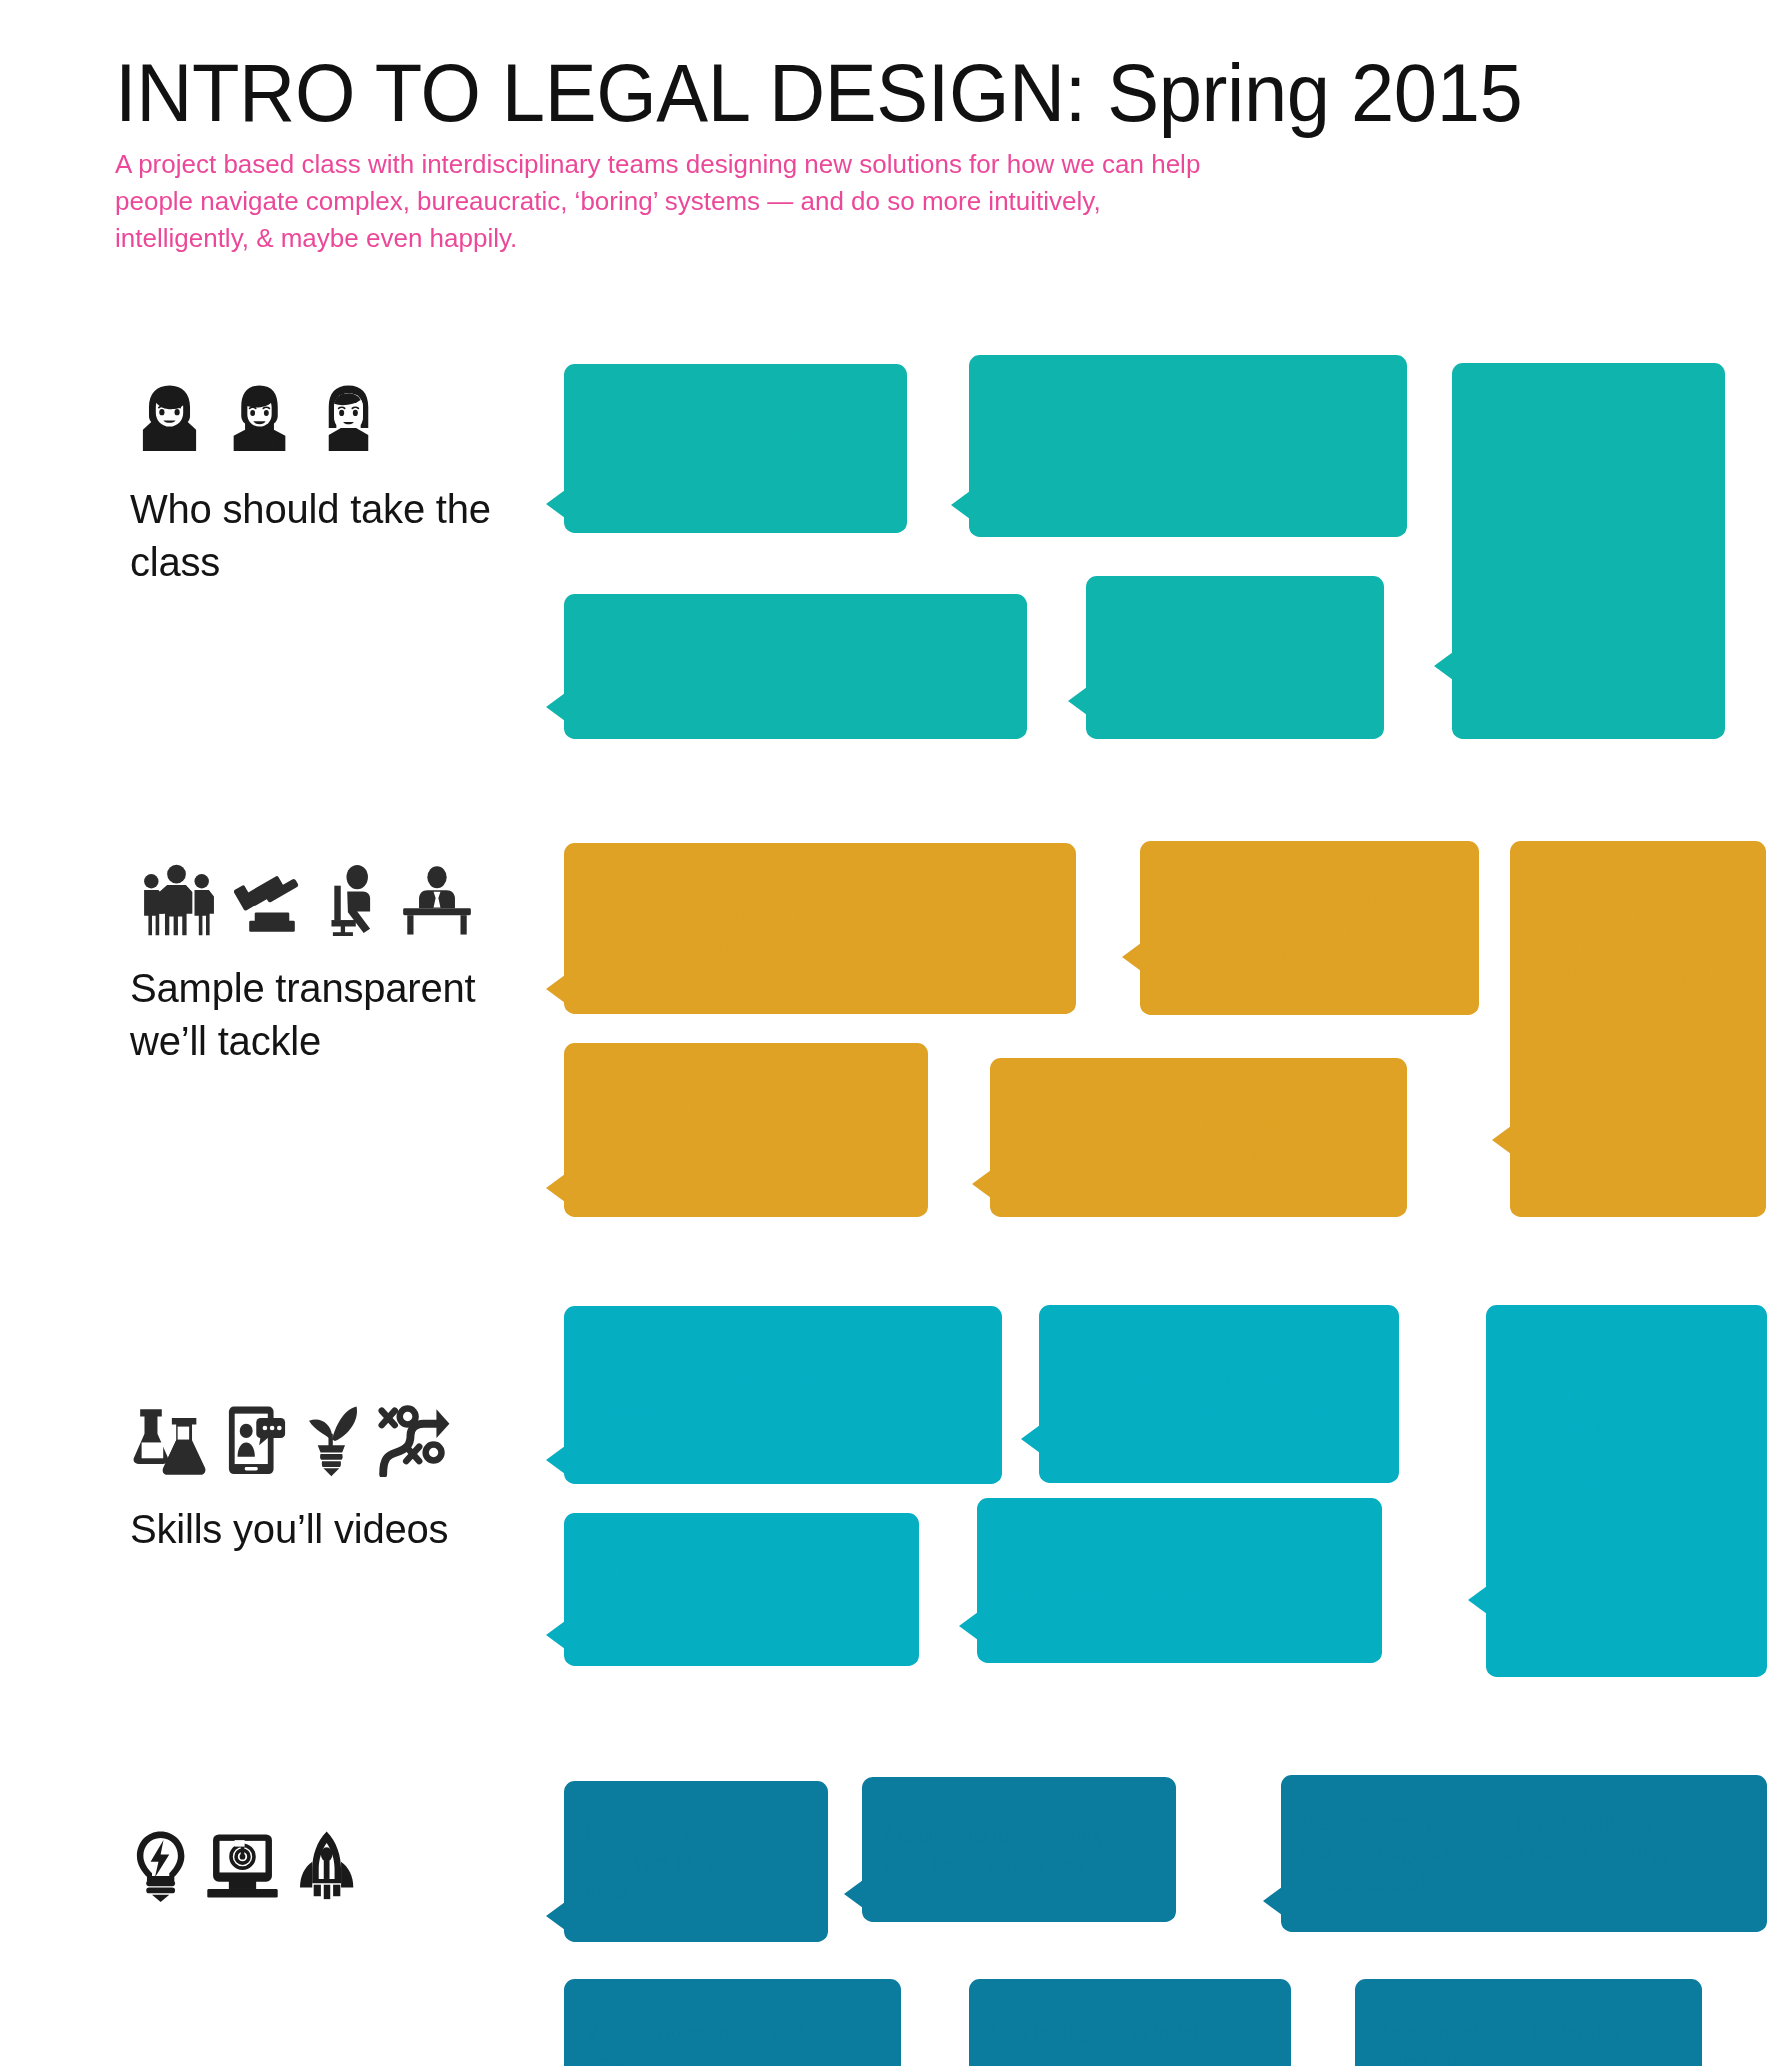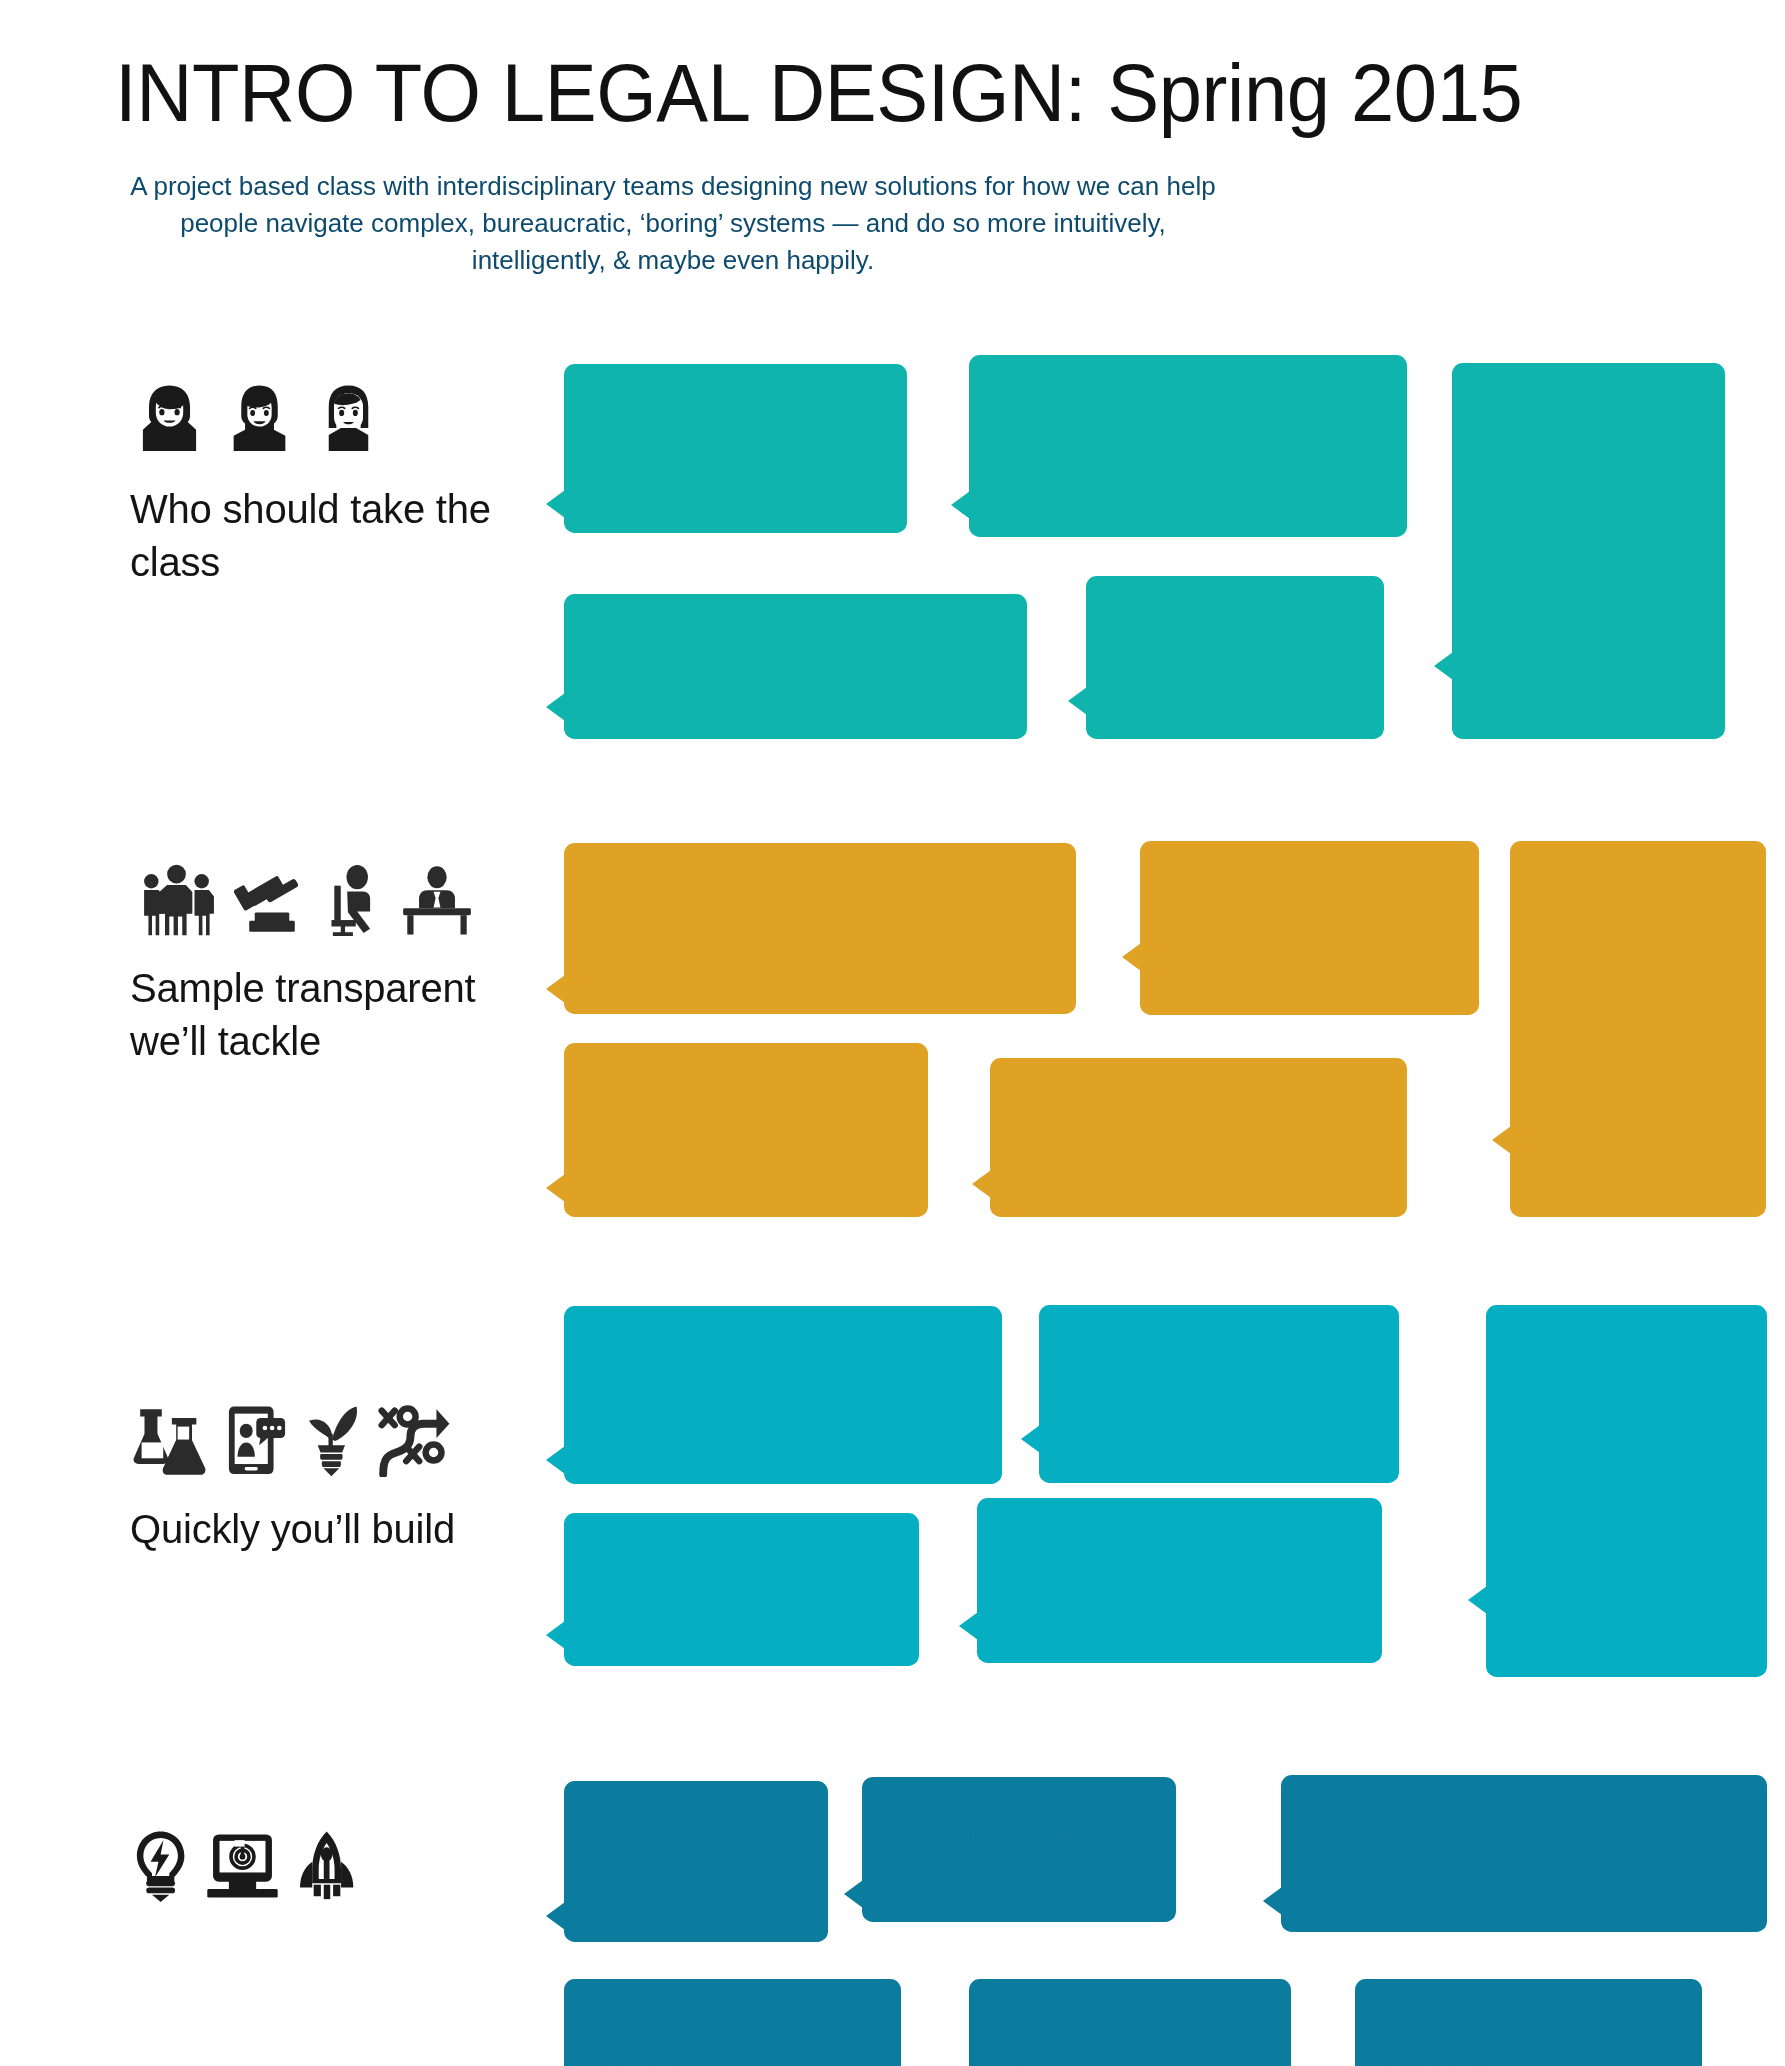"A project based class with" .subtitle { color: #0c4a6e -> #ec4899; margin-top: 34px -> 12px; text-align: center -> none }
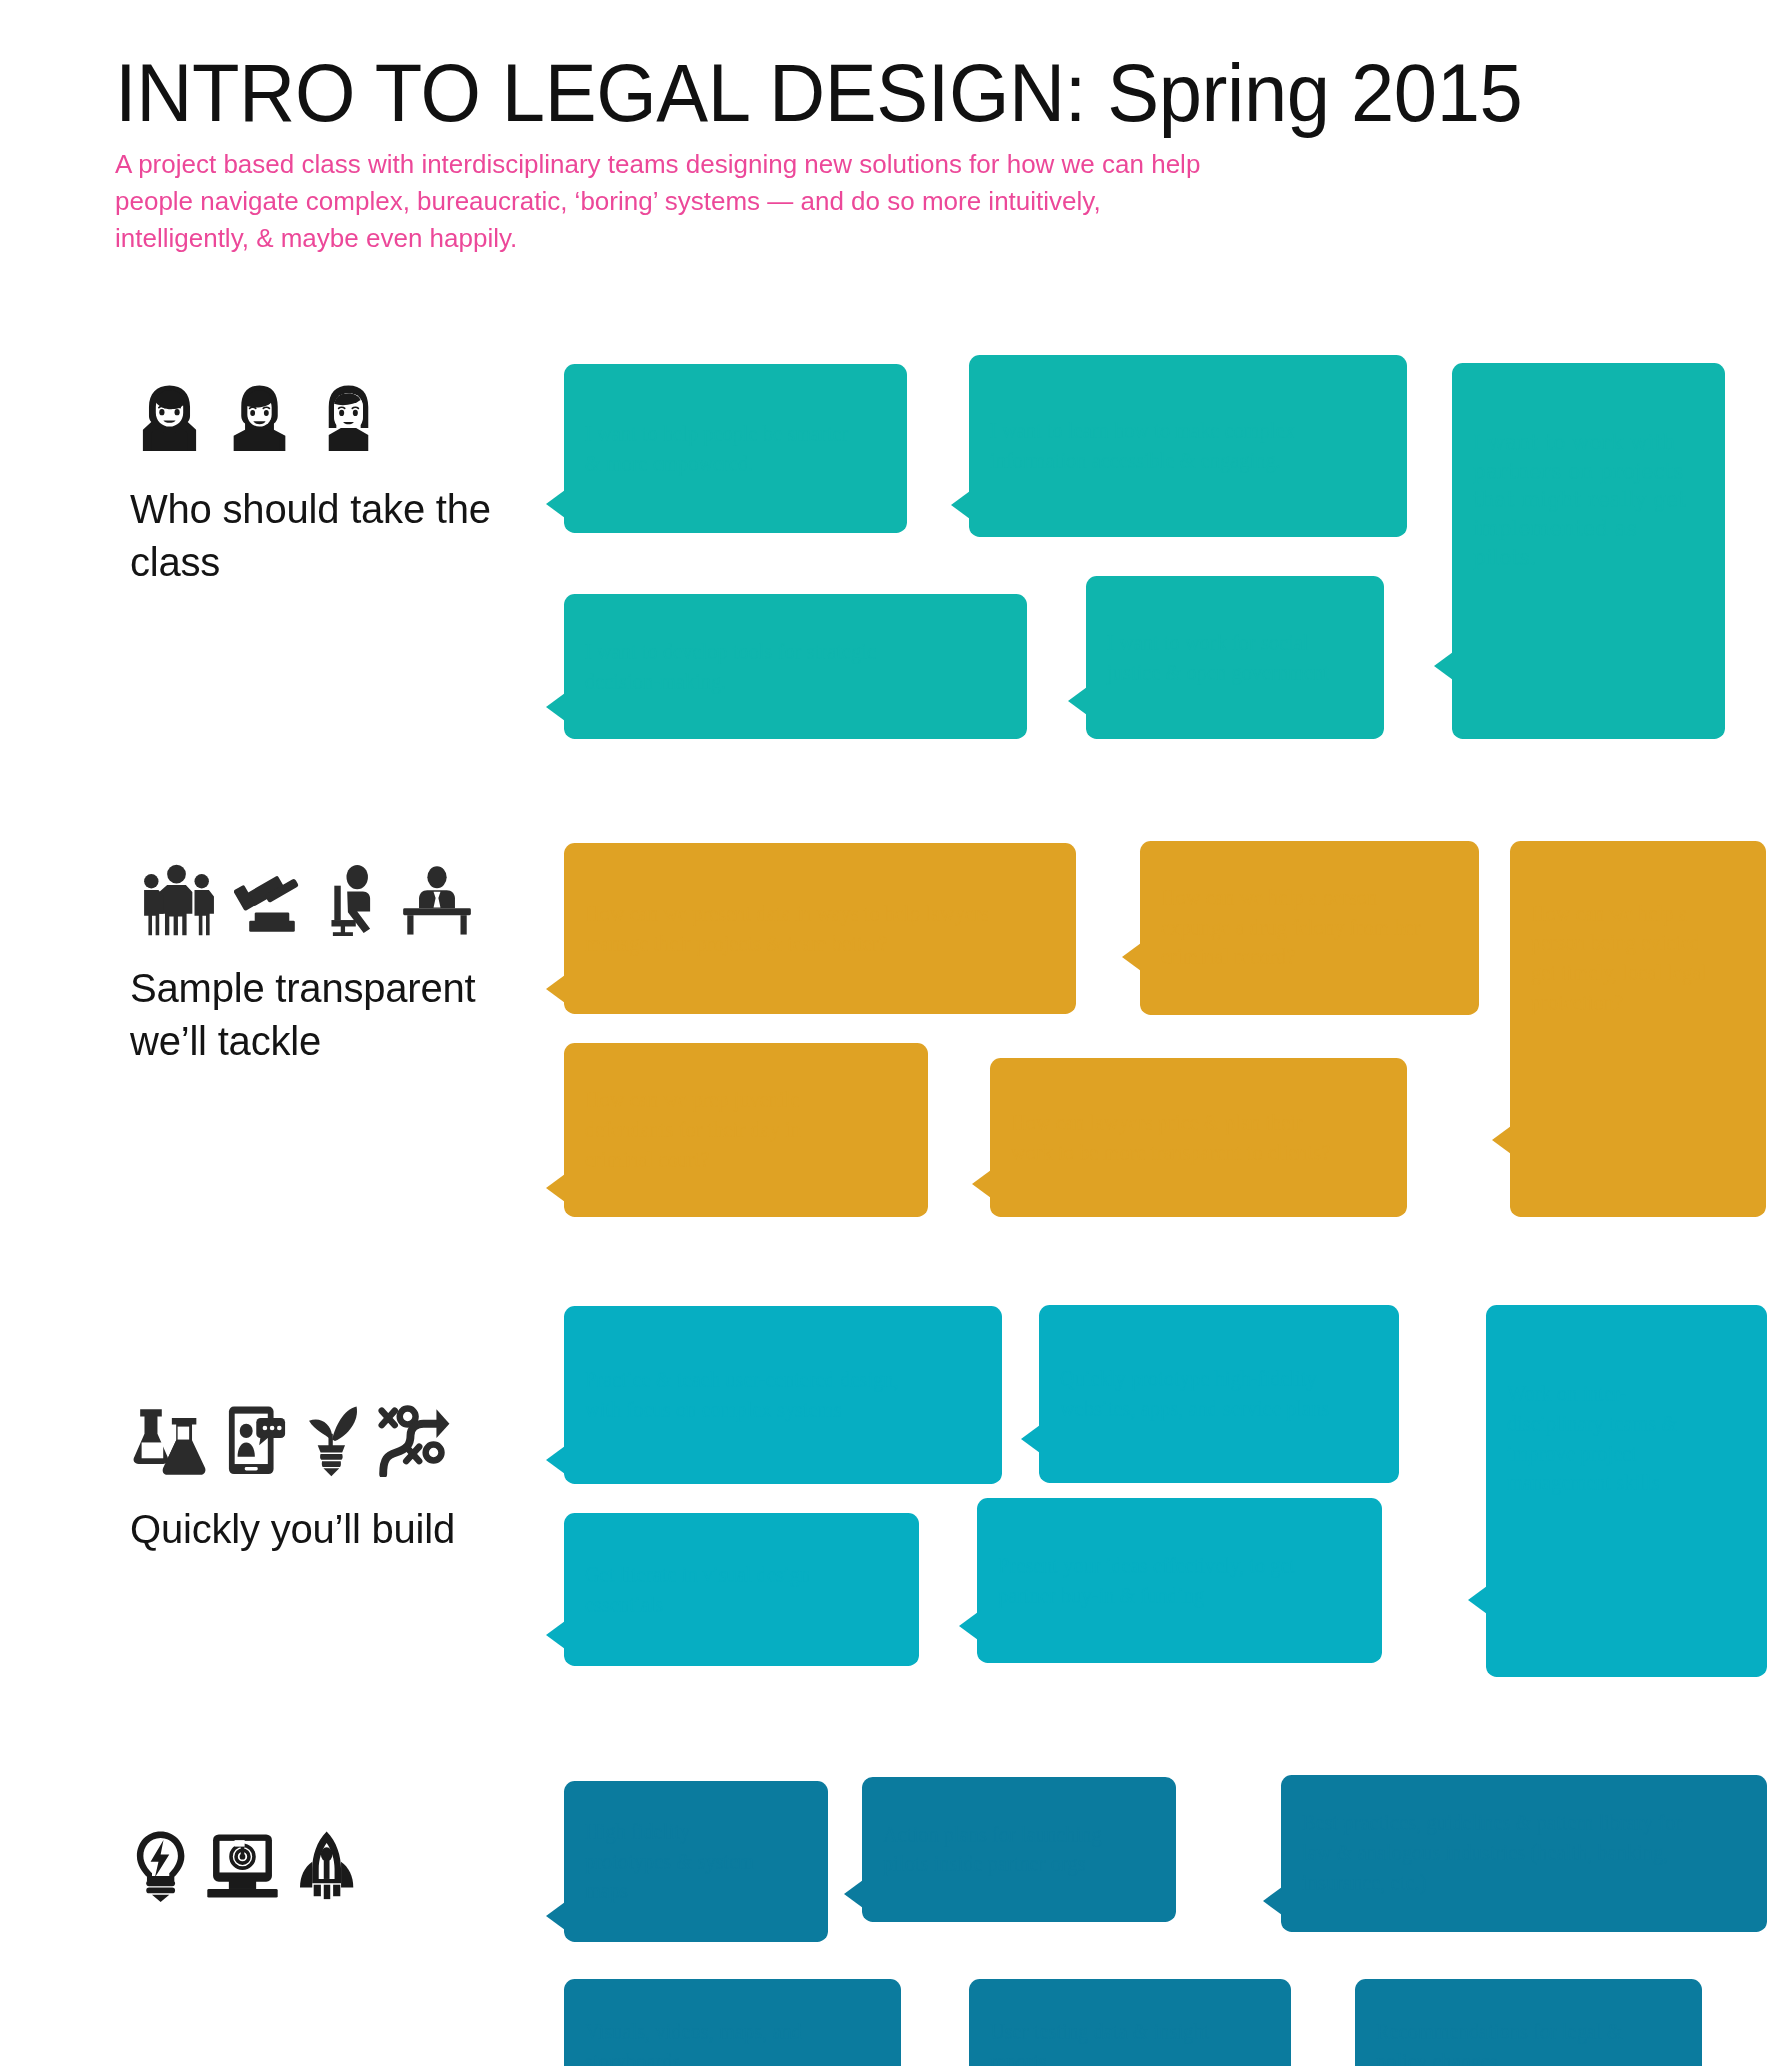"Quickly you’ll build" div.sec-label { text: Quickly you’ll build -> Skills you’ll videos }
